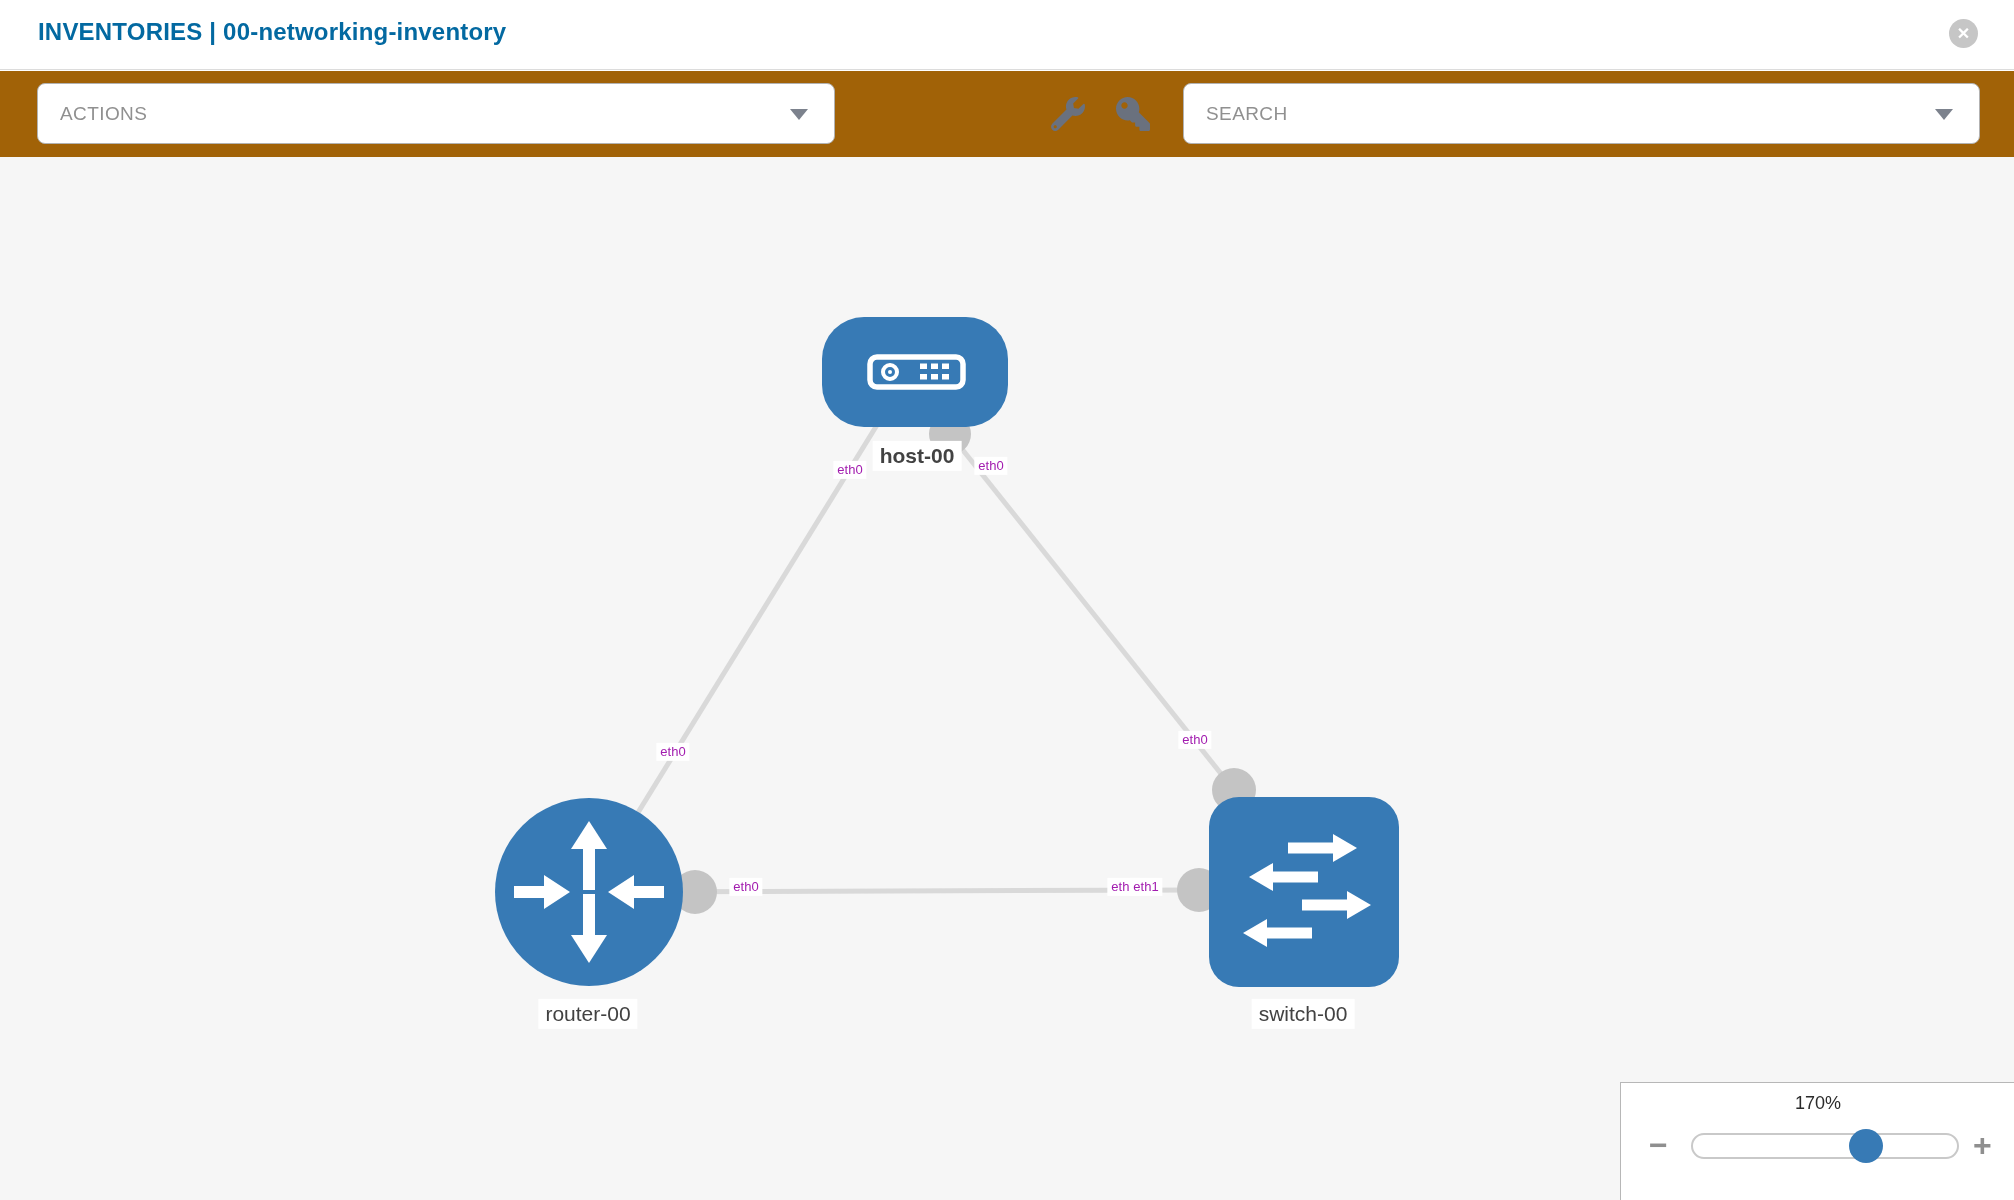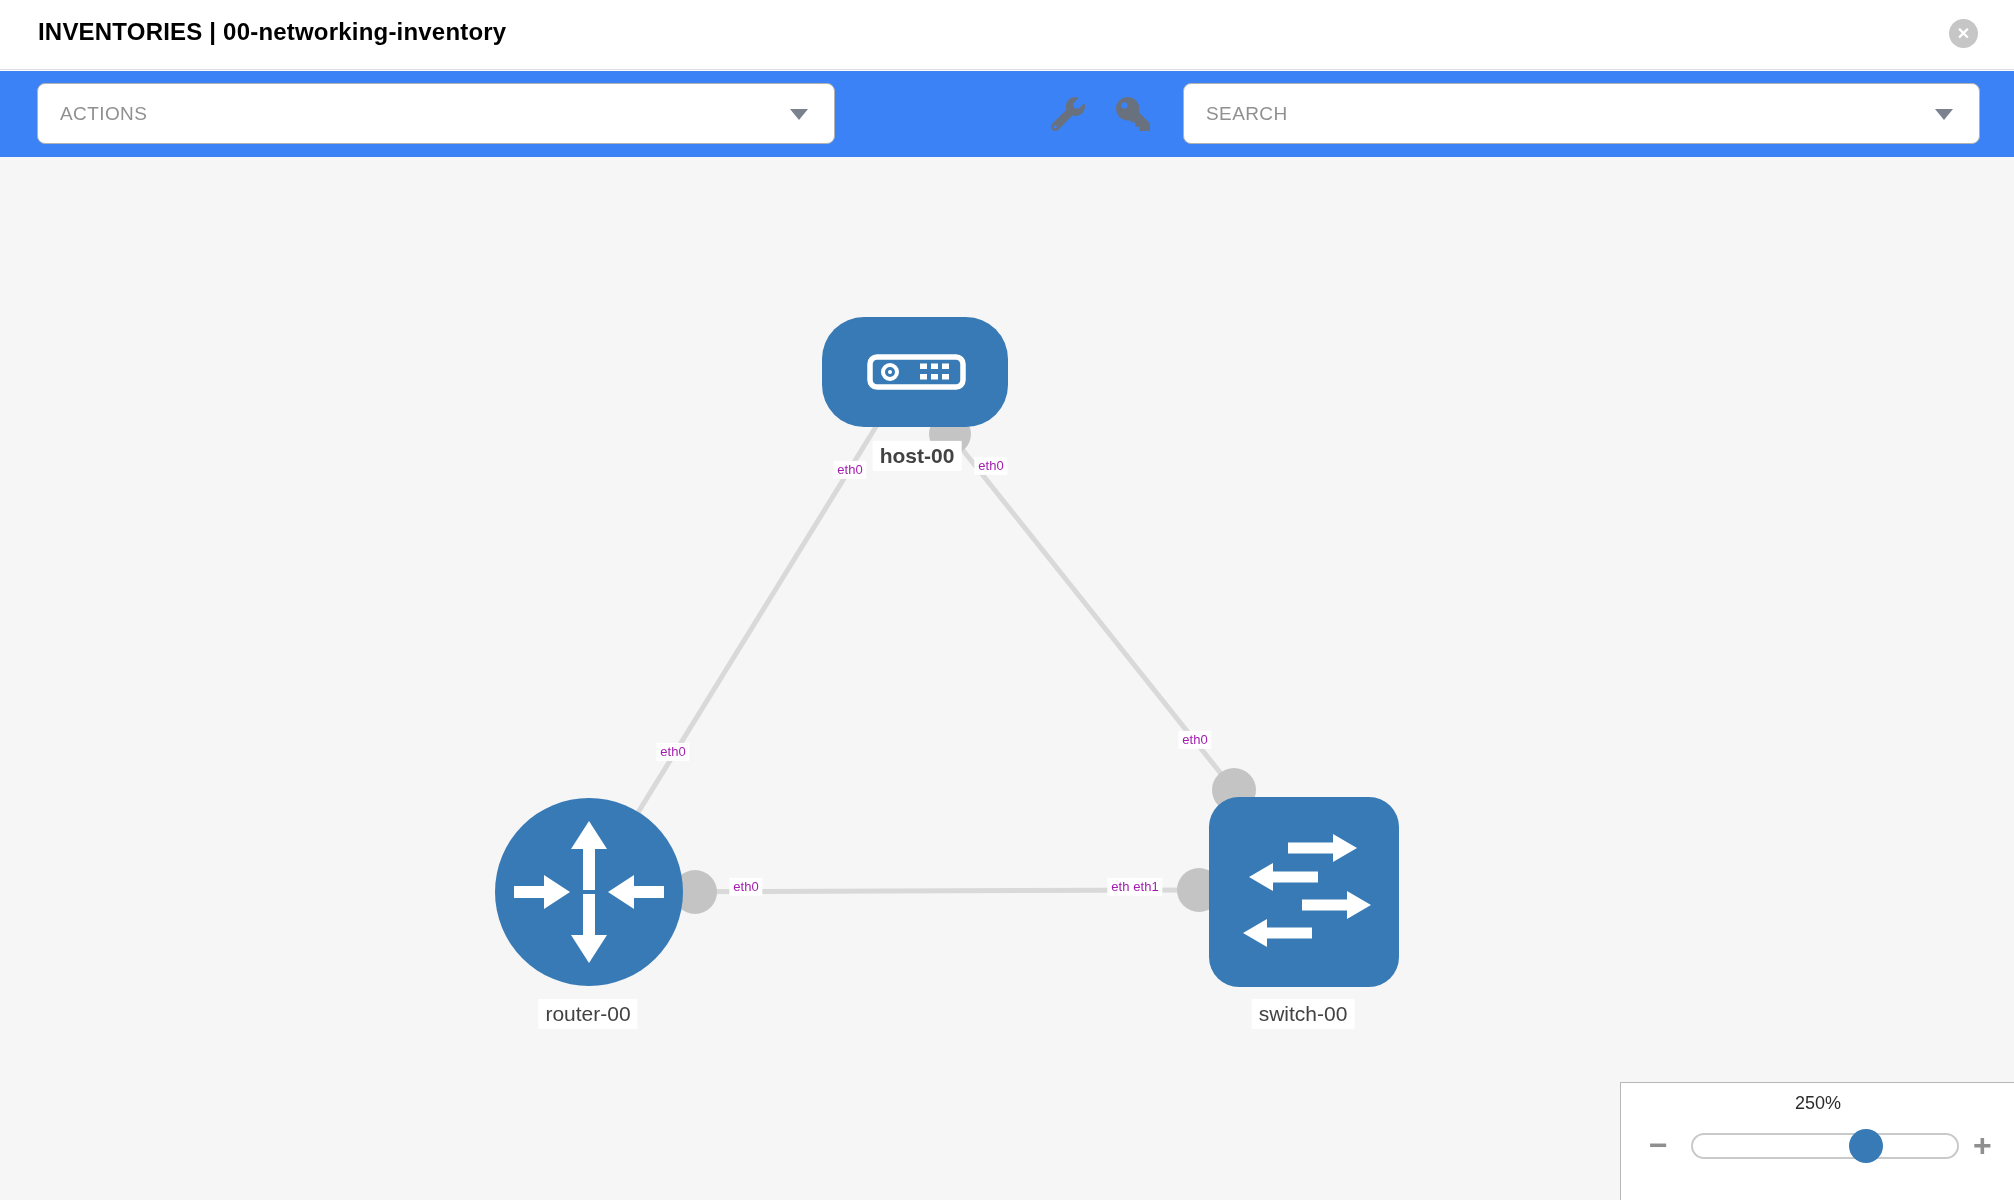"INVENTORIES | 00-networking-inventory" .page-title { color: #000000 -> #0369a1 }
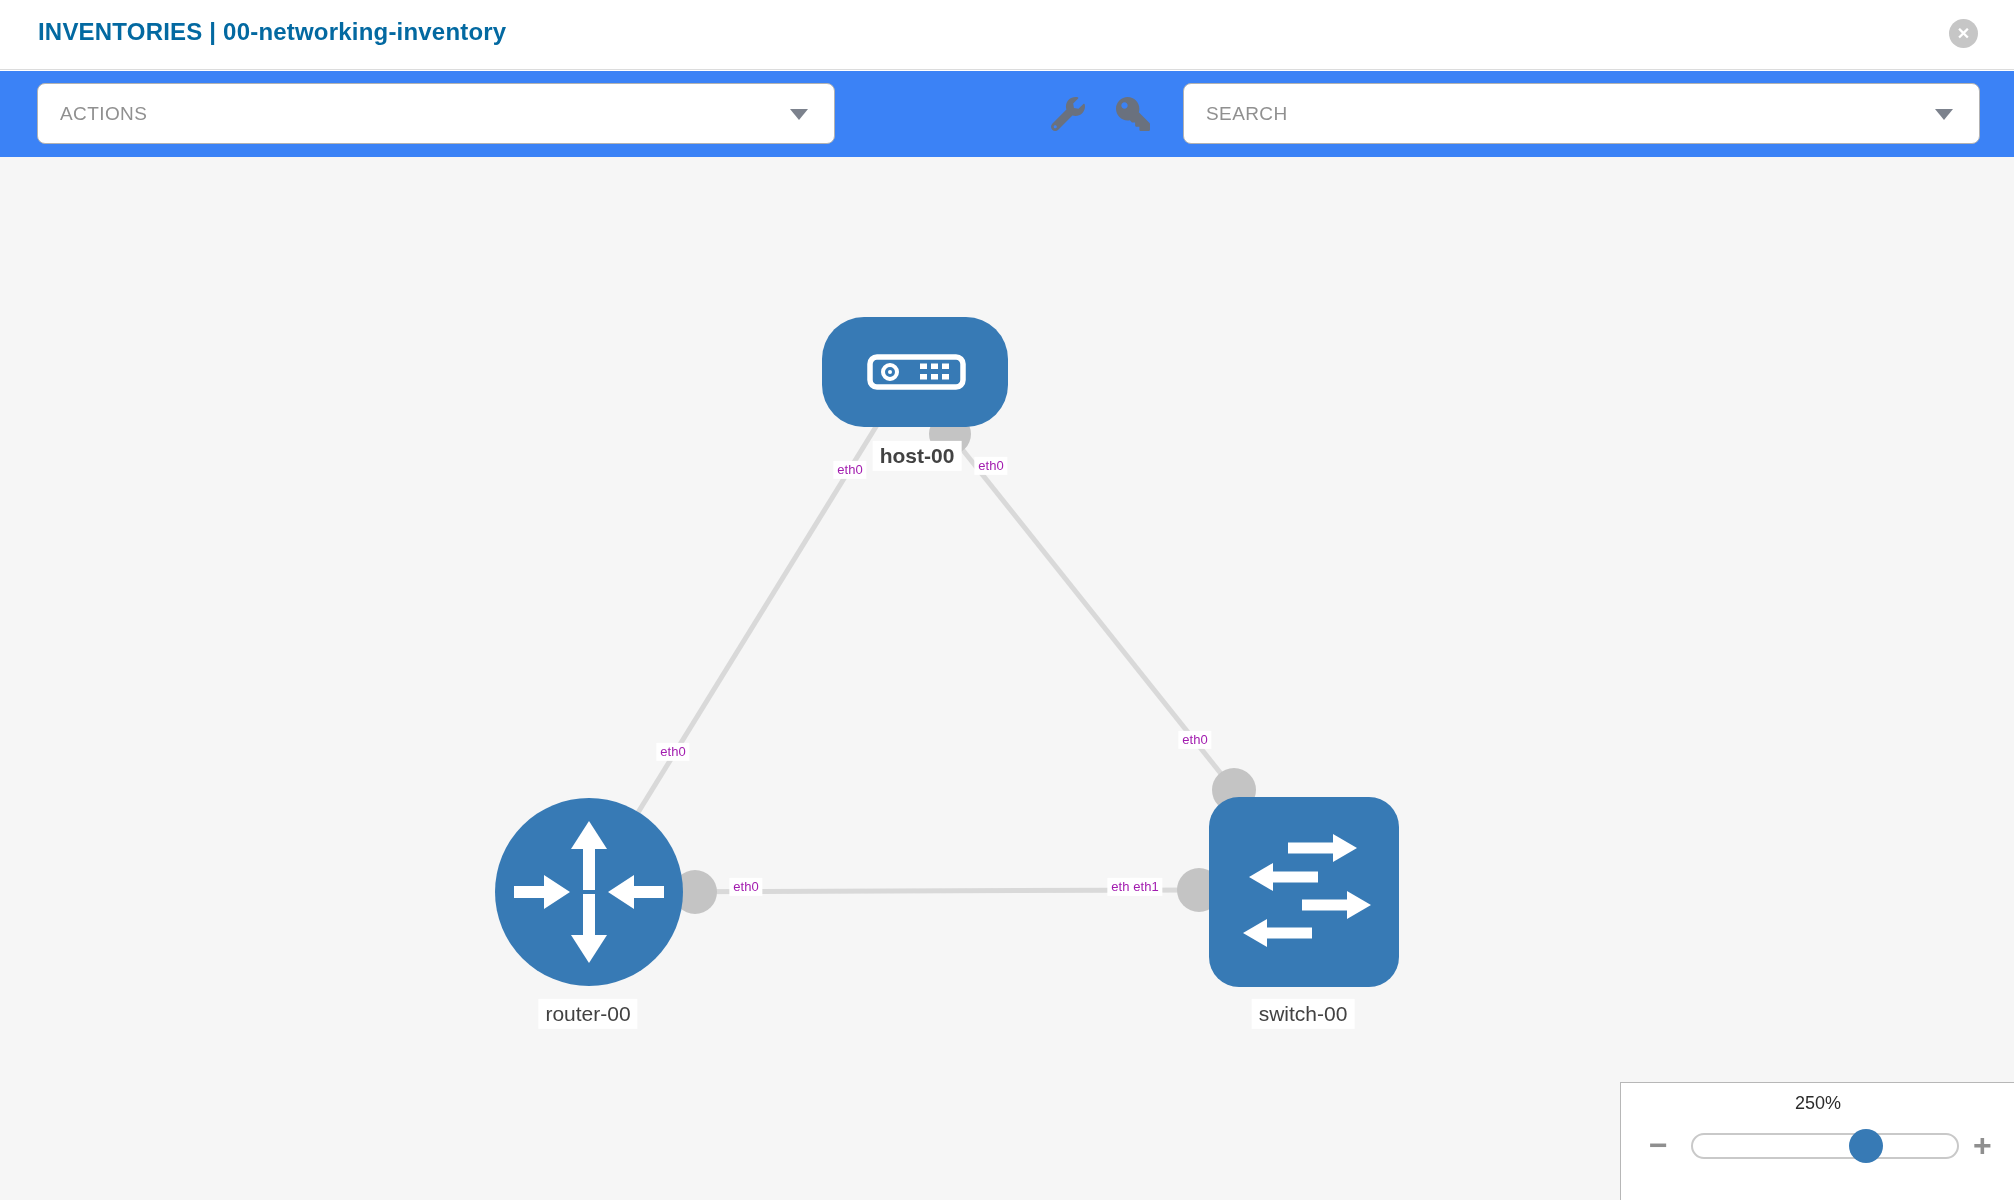"ACTIONS" .toolbar { background: #3b82f6 -> #a16207 }
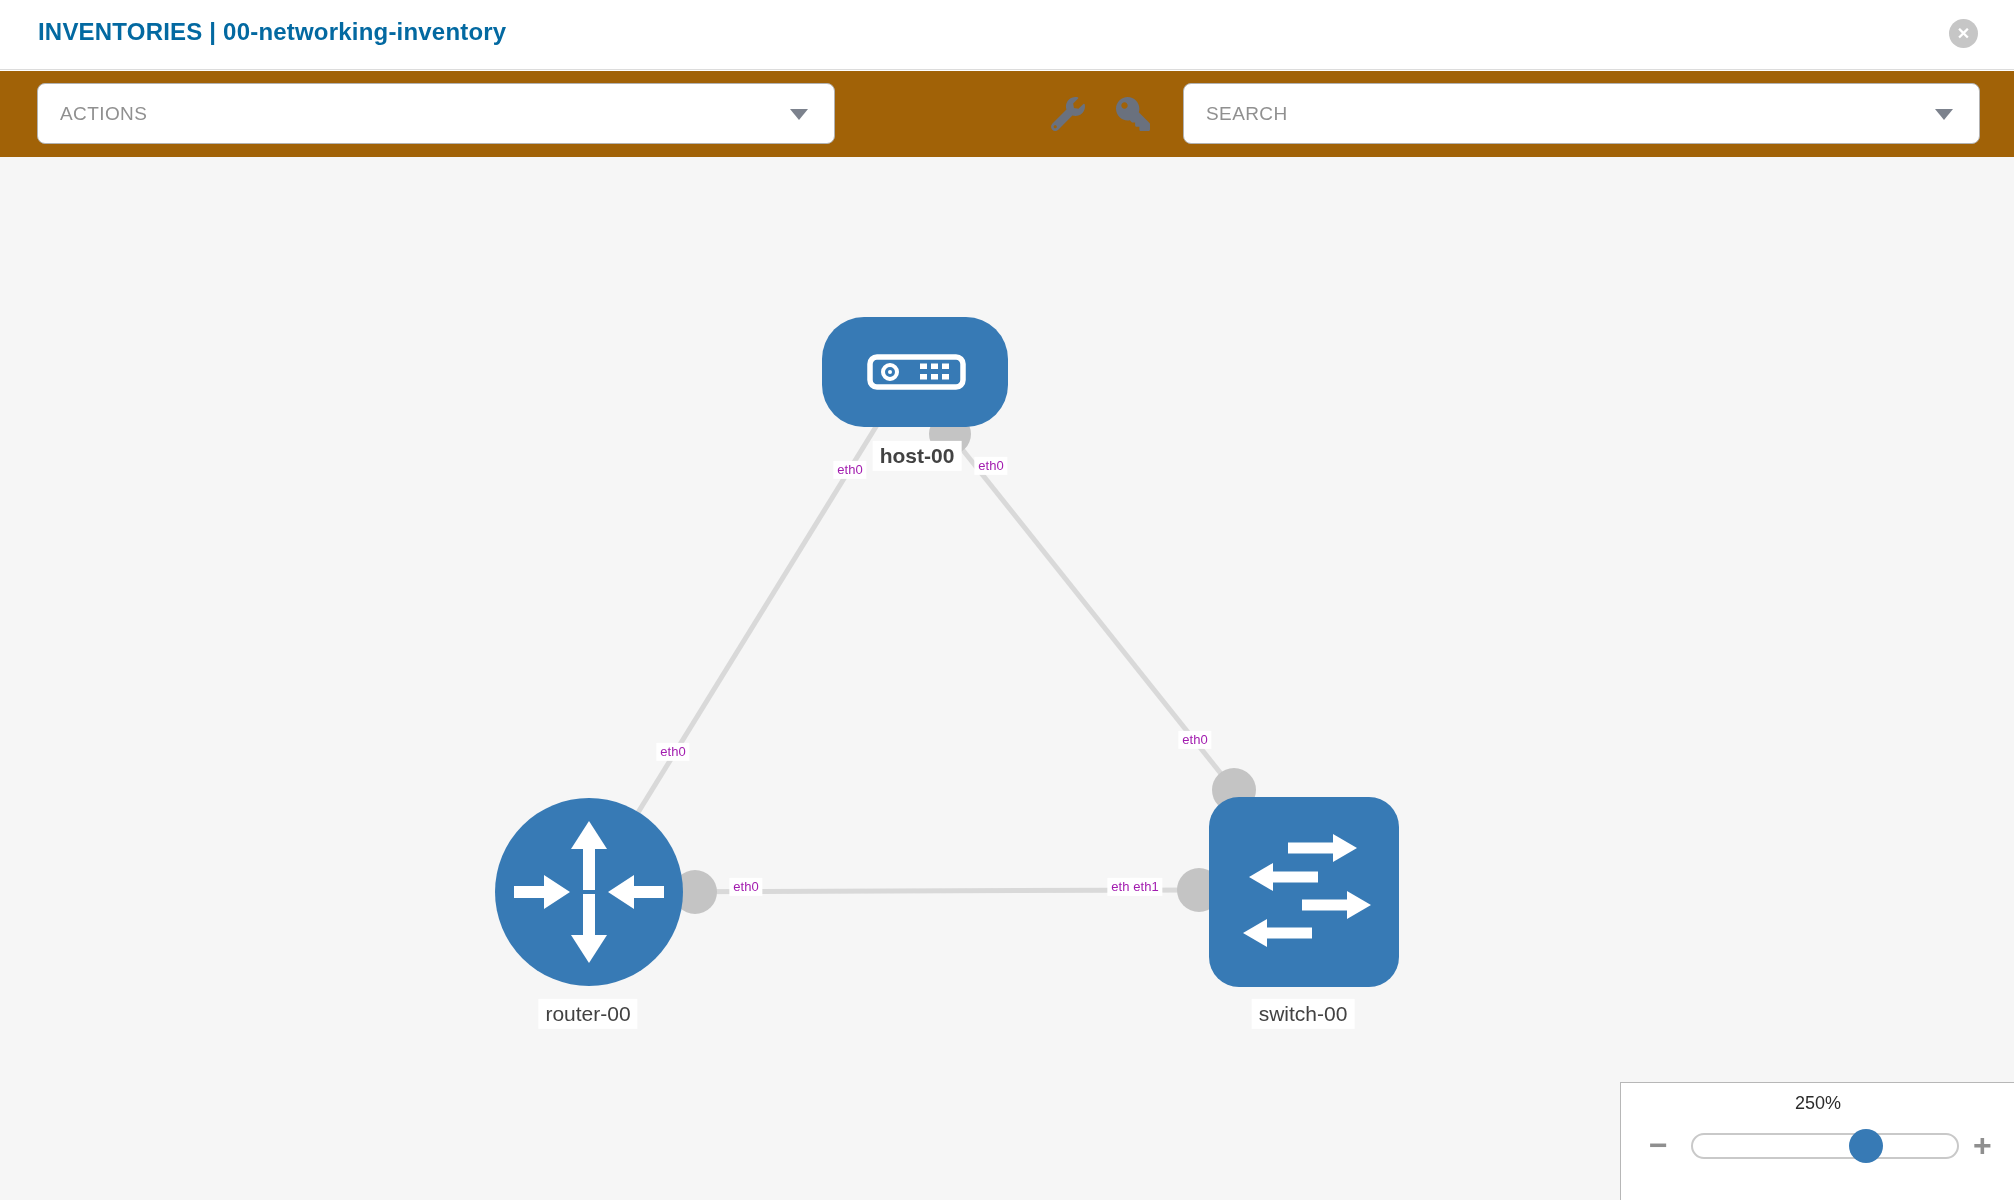"250%" div.zoom-level { text: 250% -> 170% }
